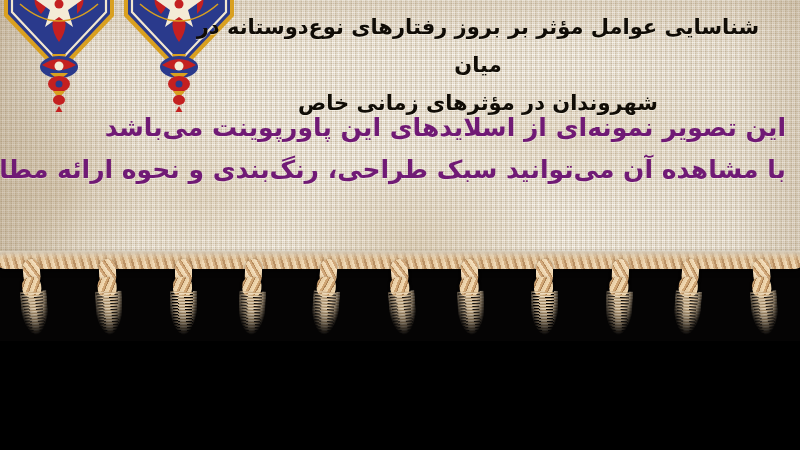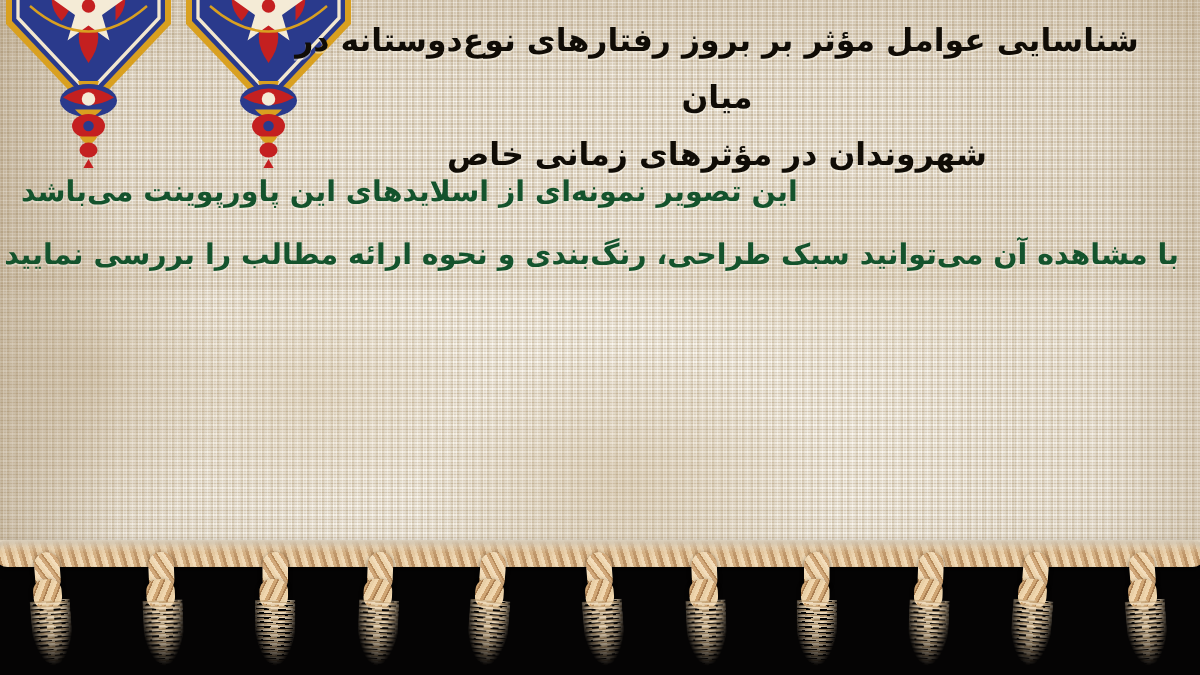"شناسایی عوامل مؤثر بر بروز" #slide { height: 450px -> 341px }
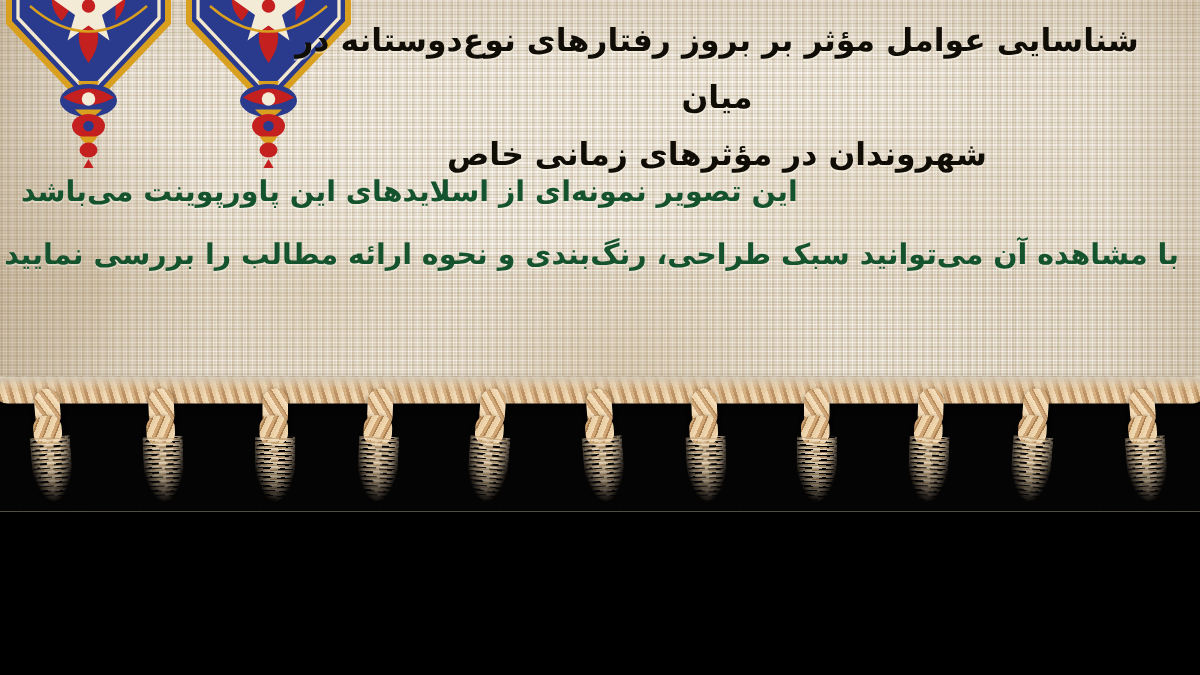"این تصویر نمونه‌ای از اسلایدهای" .body-block { color: #14532d -> #701a75; font-size: 19px -> 25px; text-align: left -> right }
